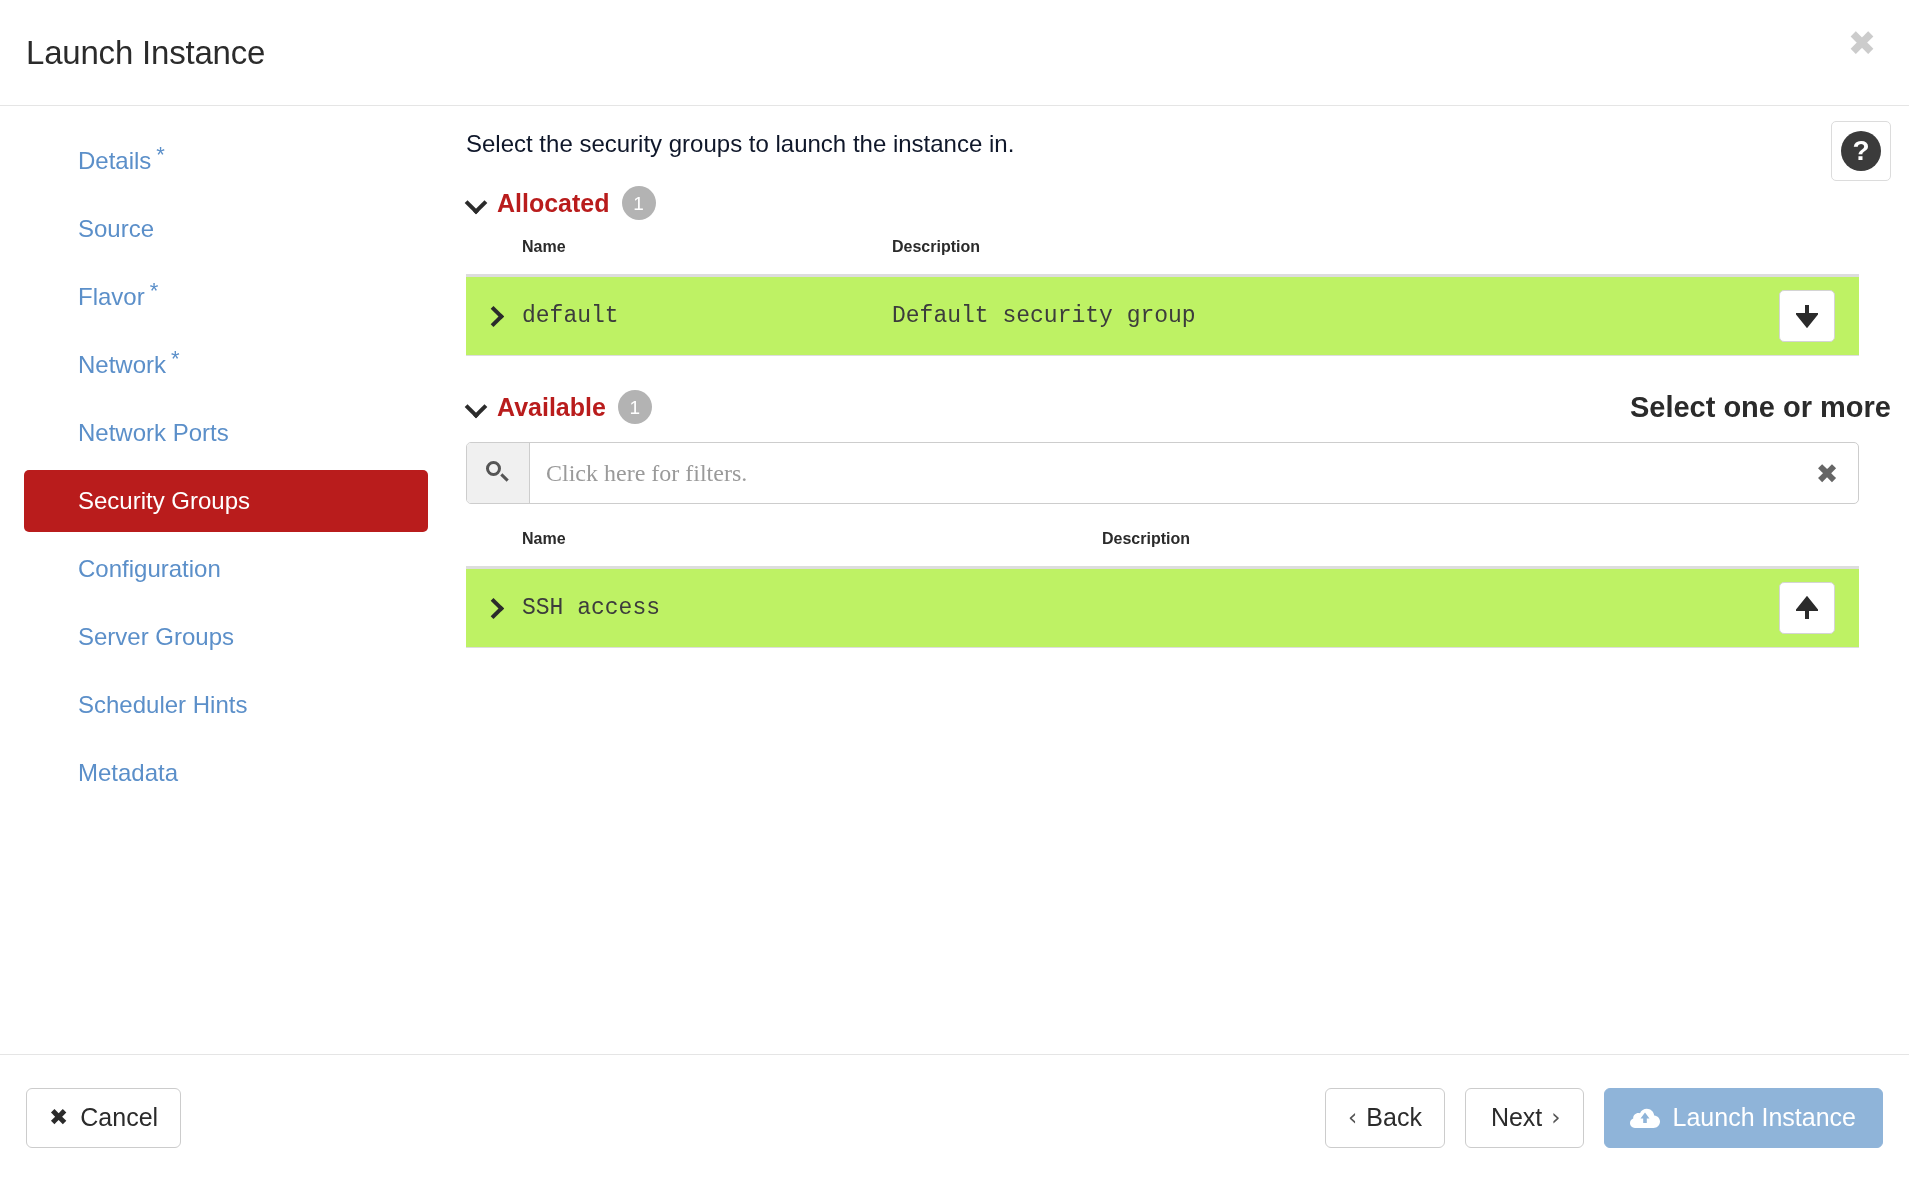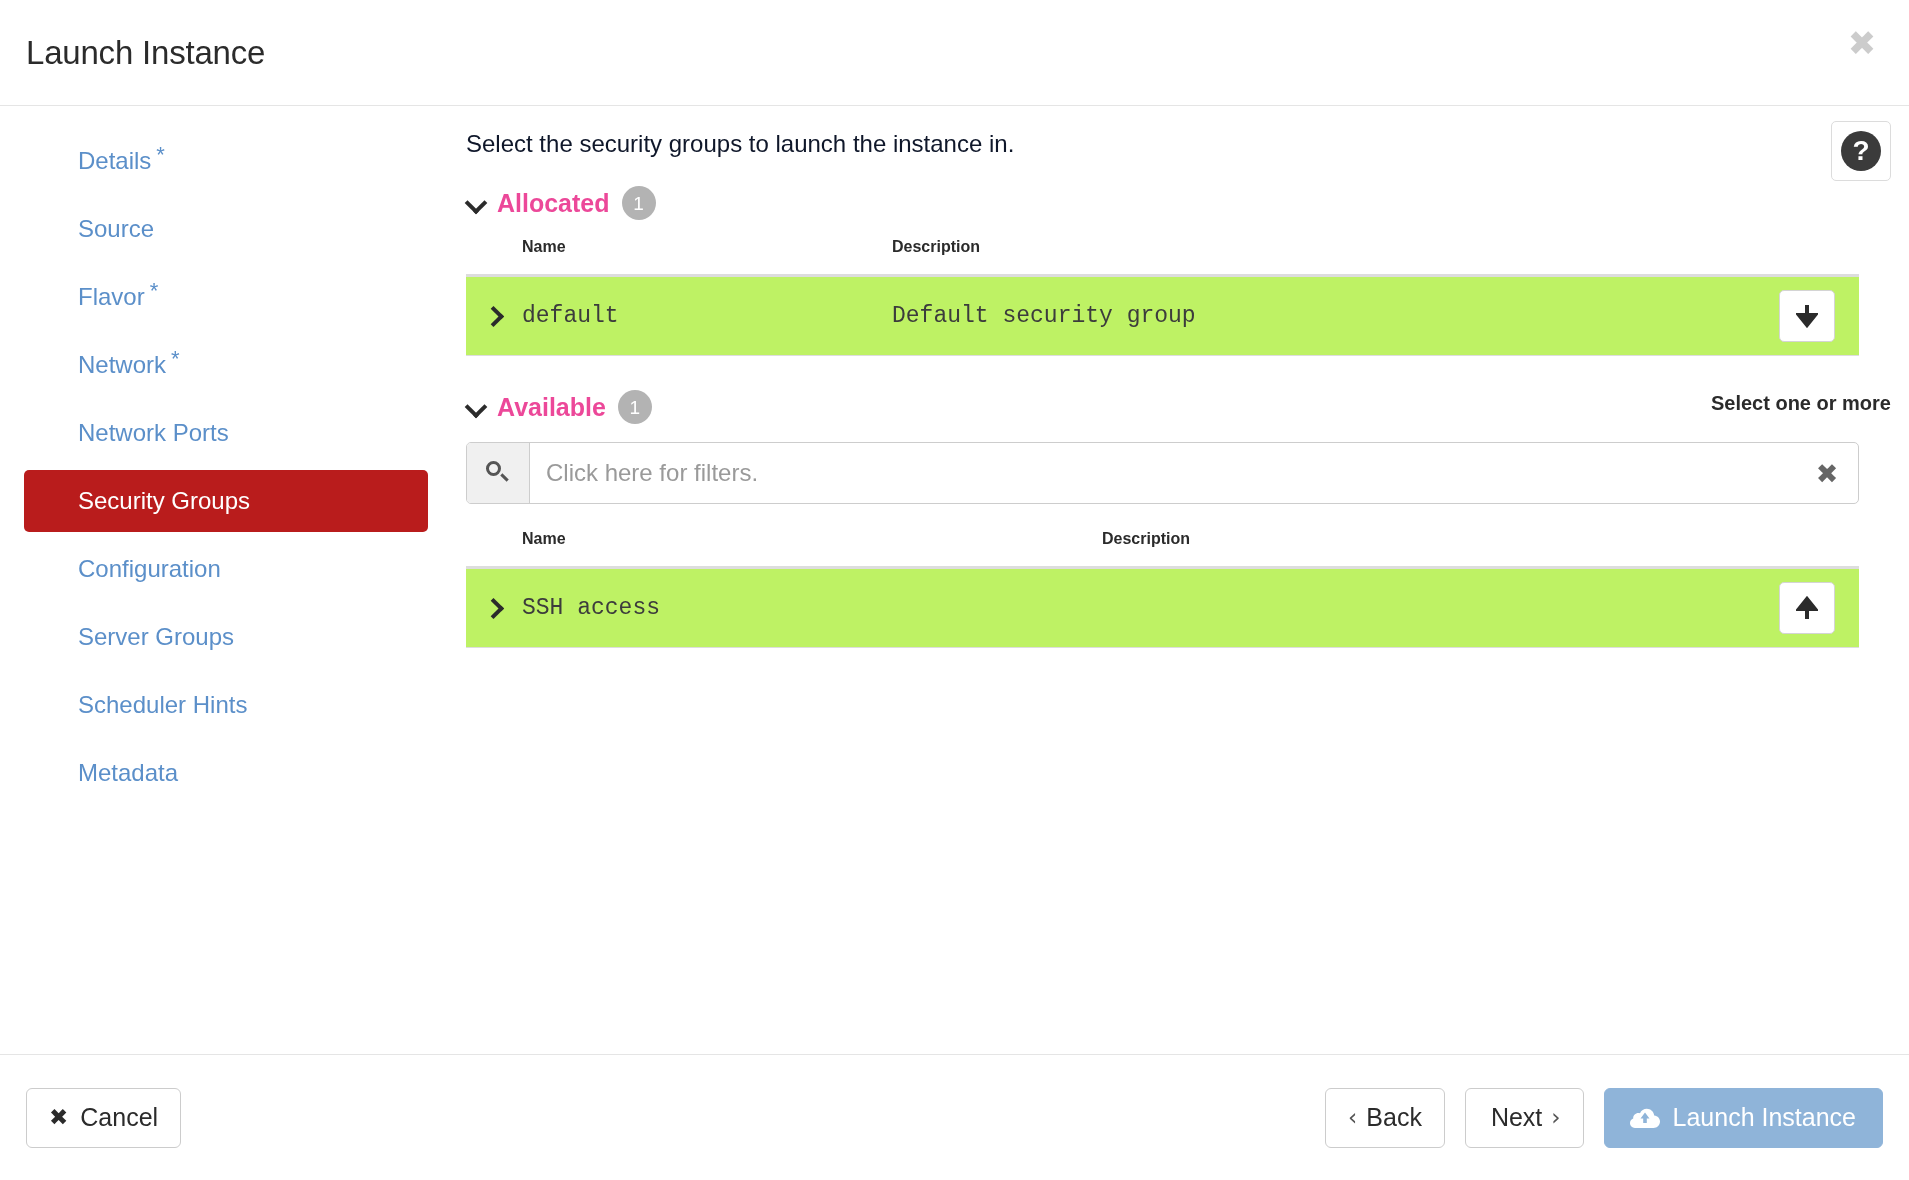"Allocated" .section-title { color: #ec4899 -> #b91c1c }
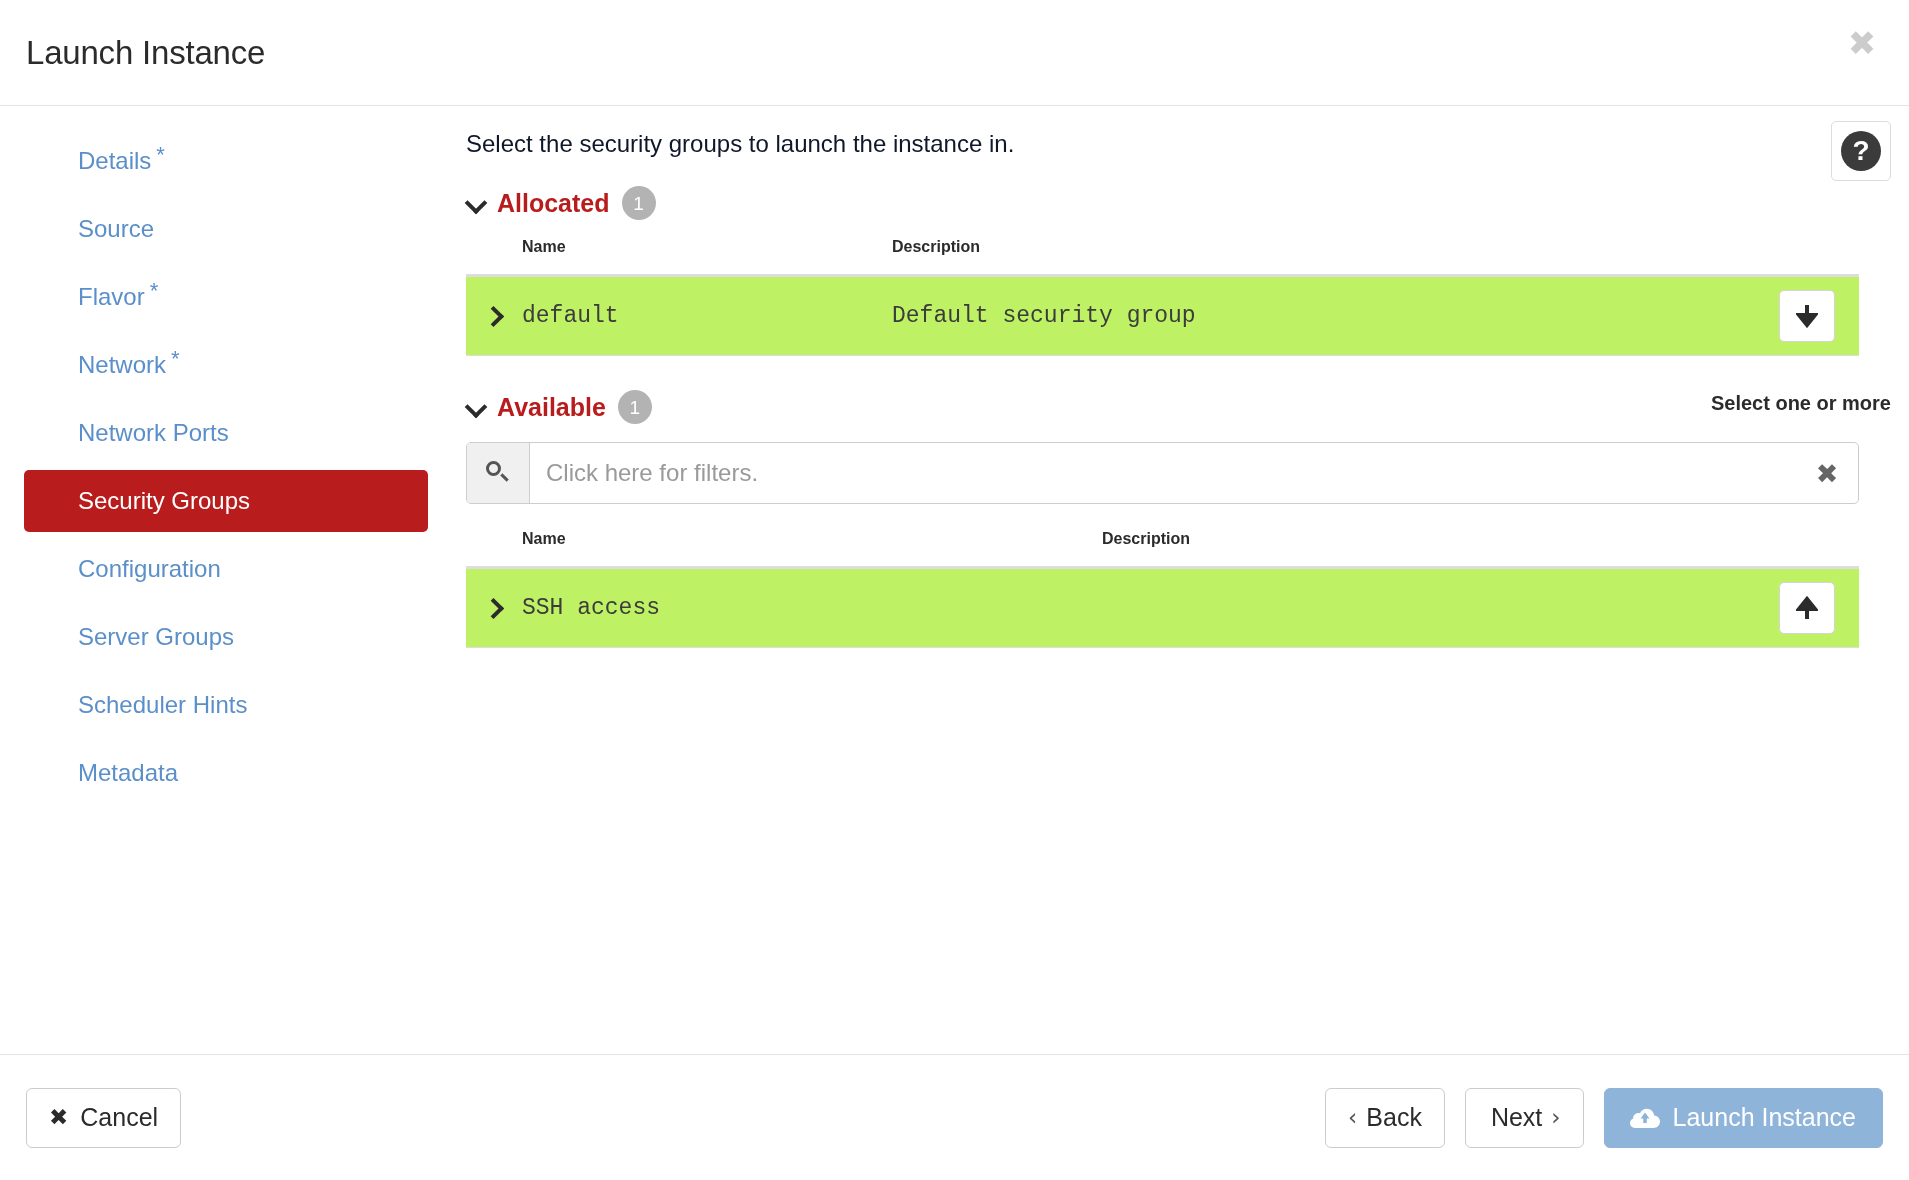"Select one or more" .select-hint { font-size: 20px -> 29px }
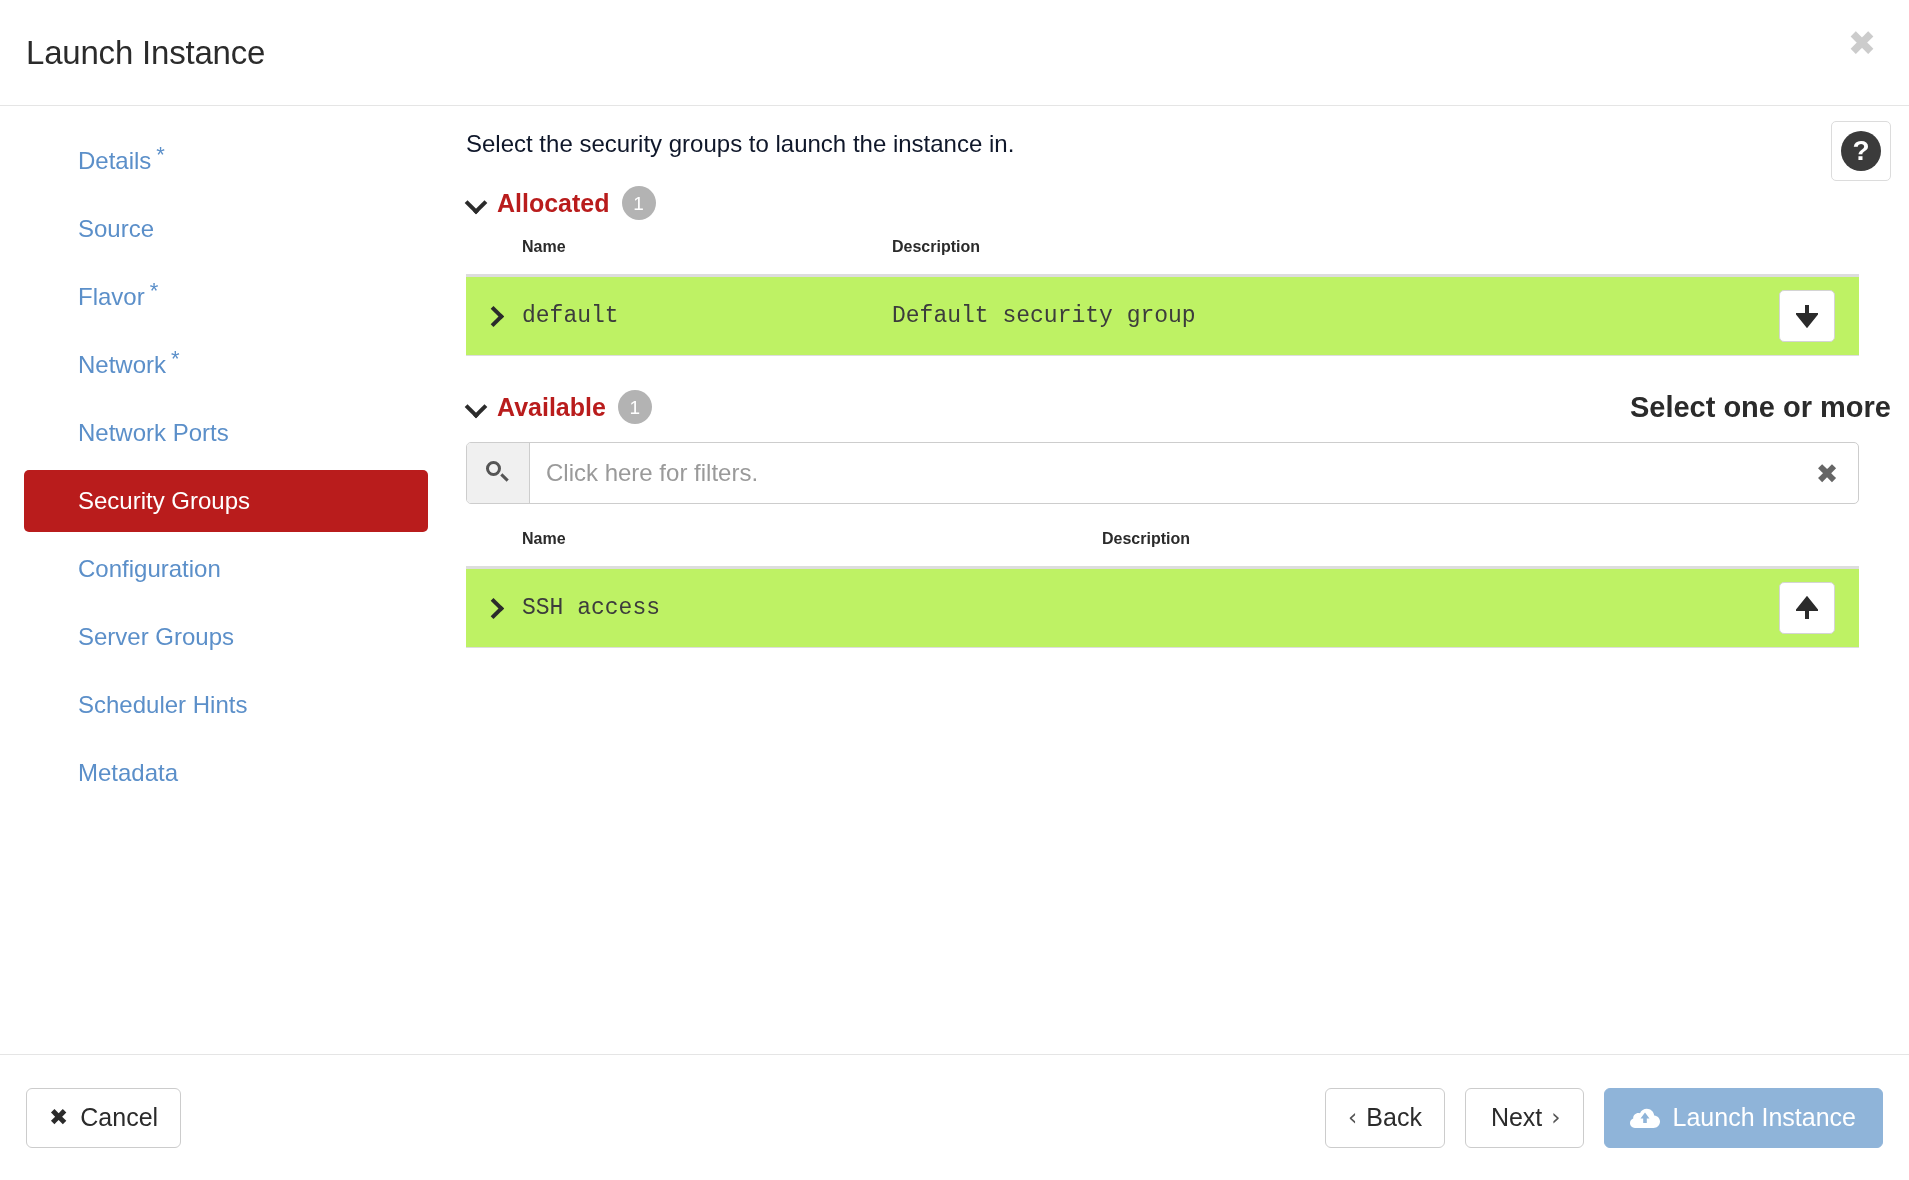"Click here for filters." .filter-input { font-family: Liberation Sans, sans-serif -> Liberation Serif, serif }
